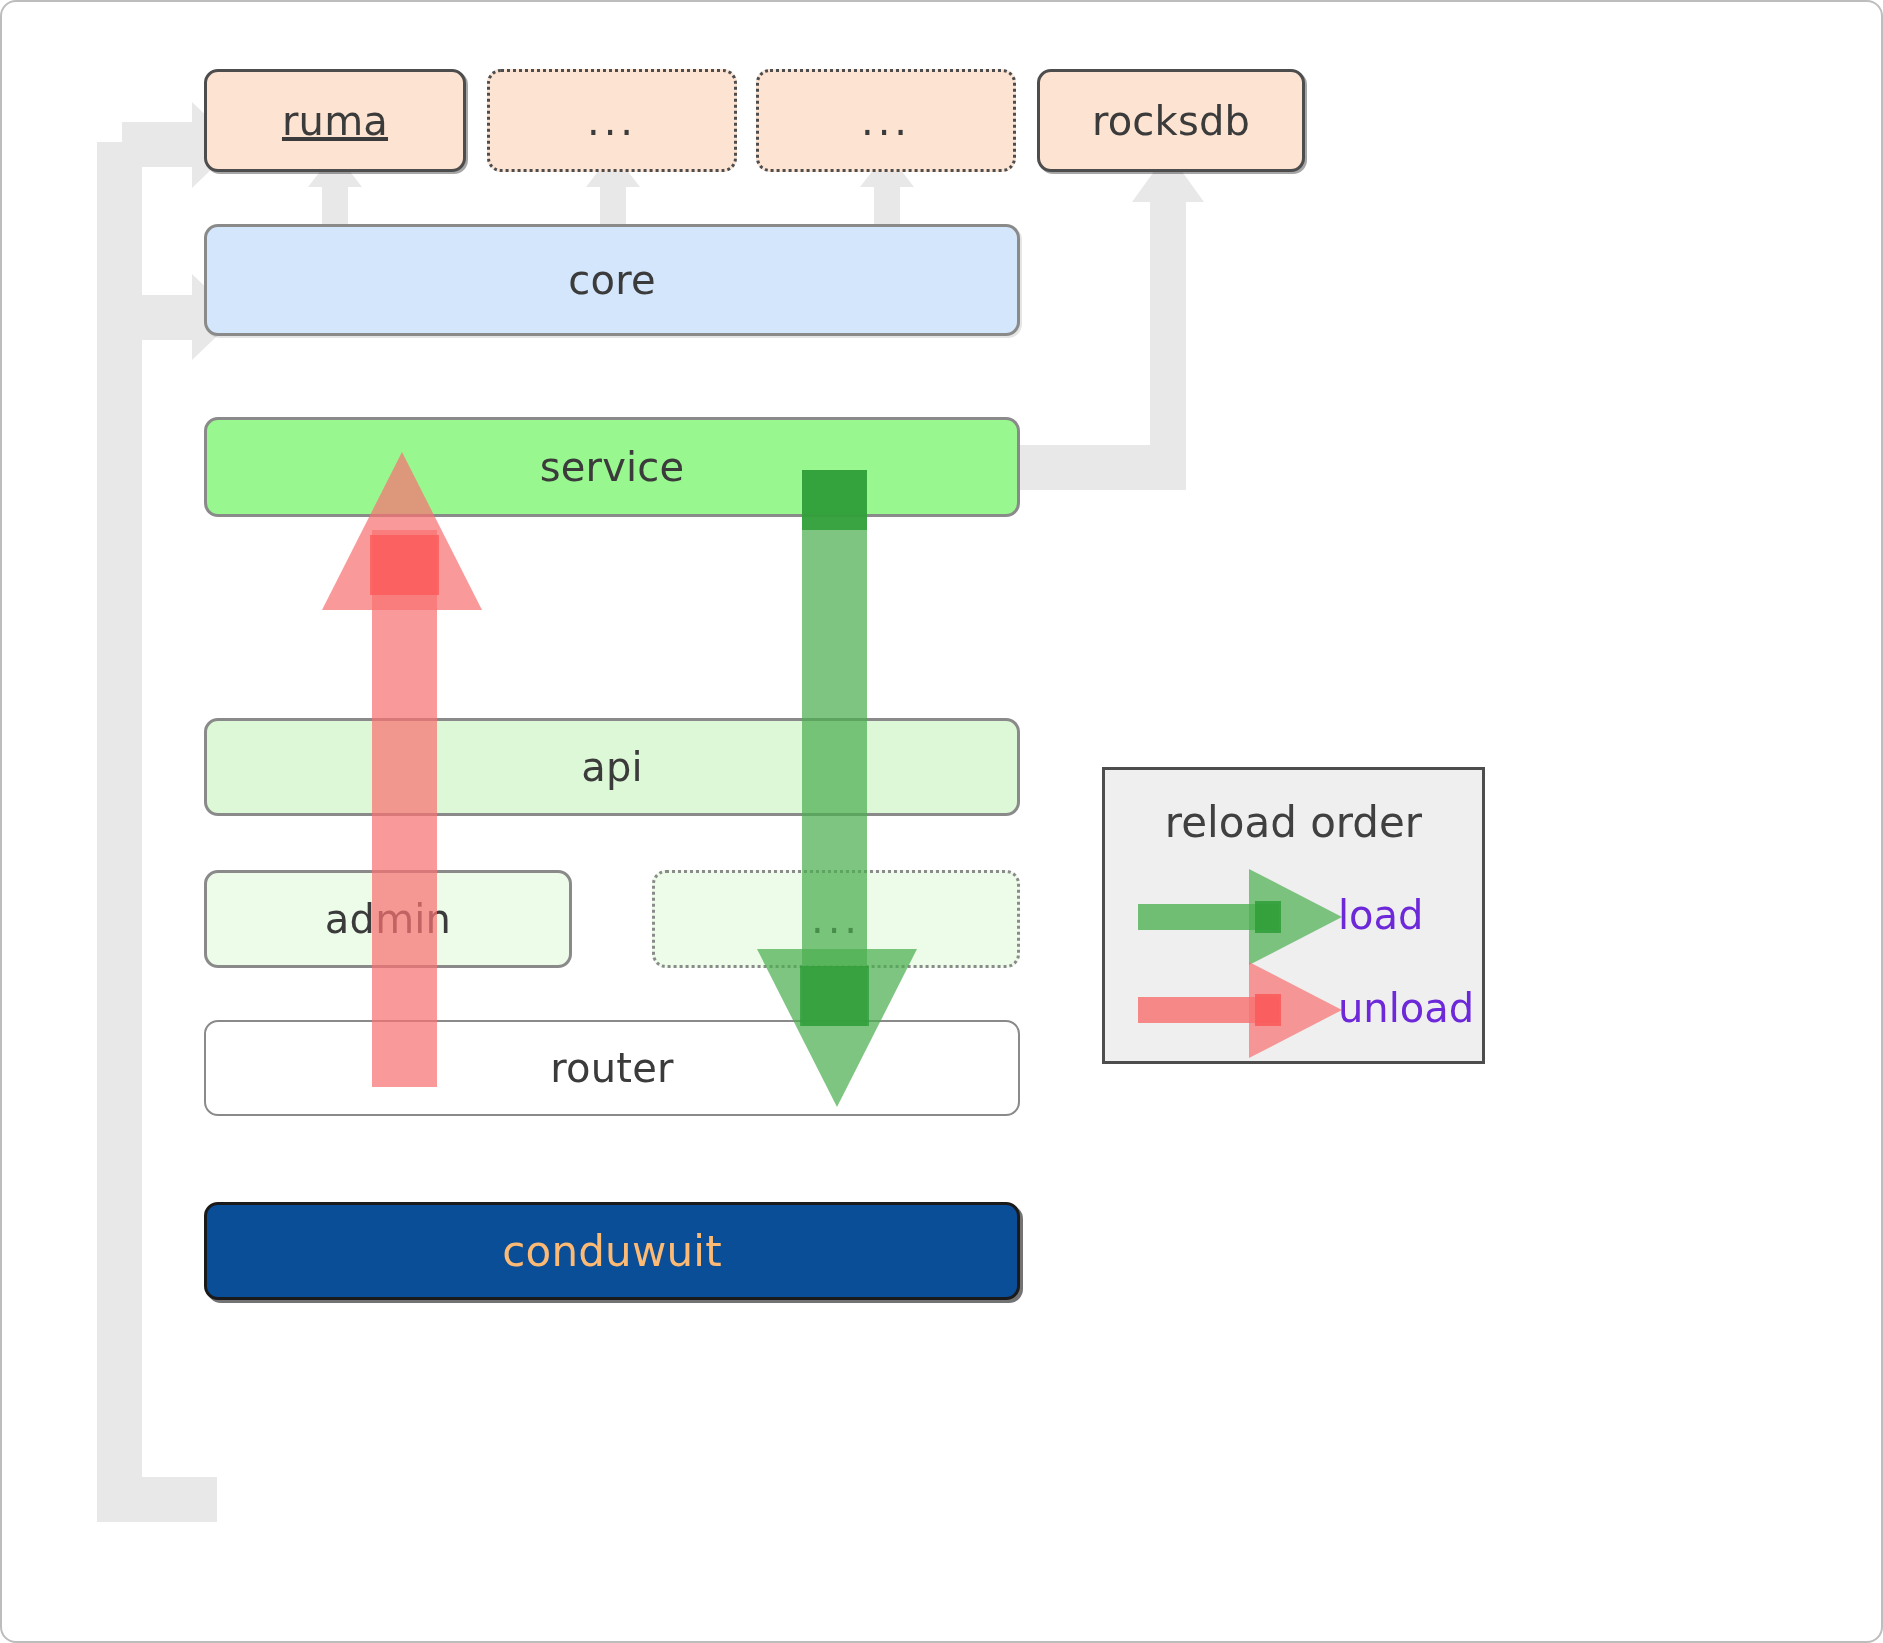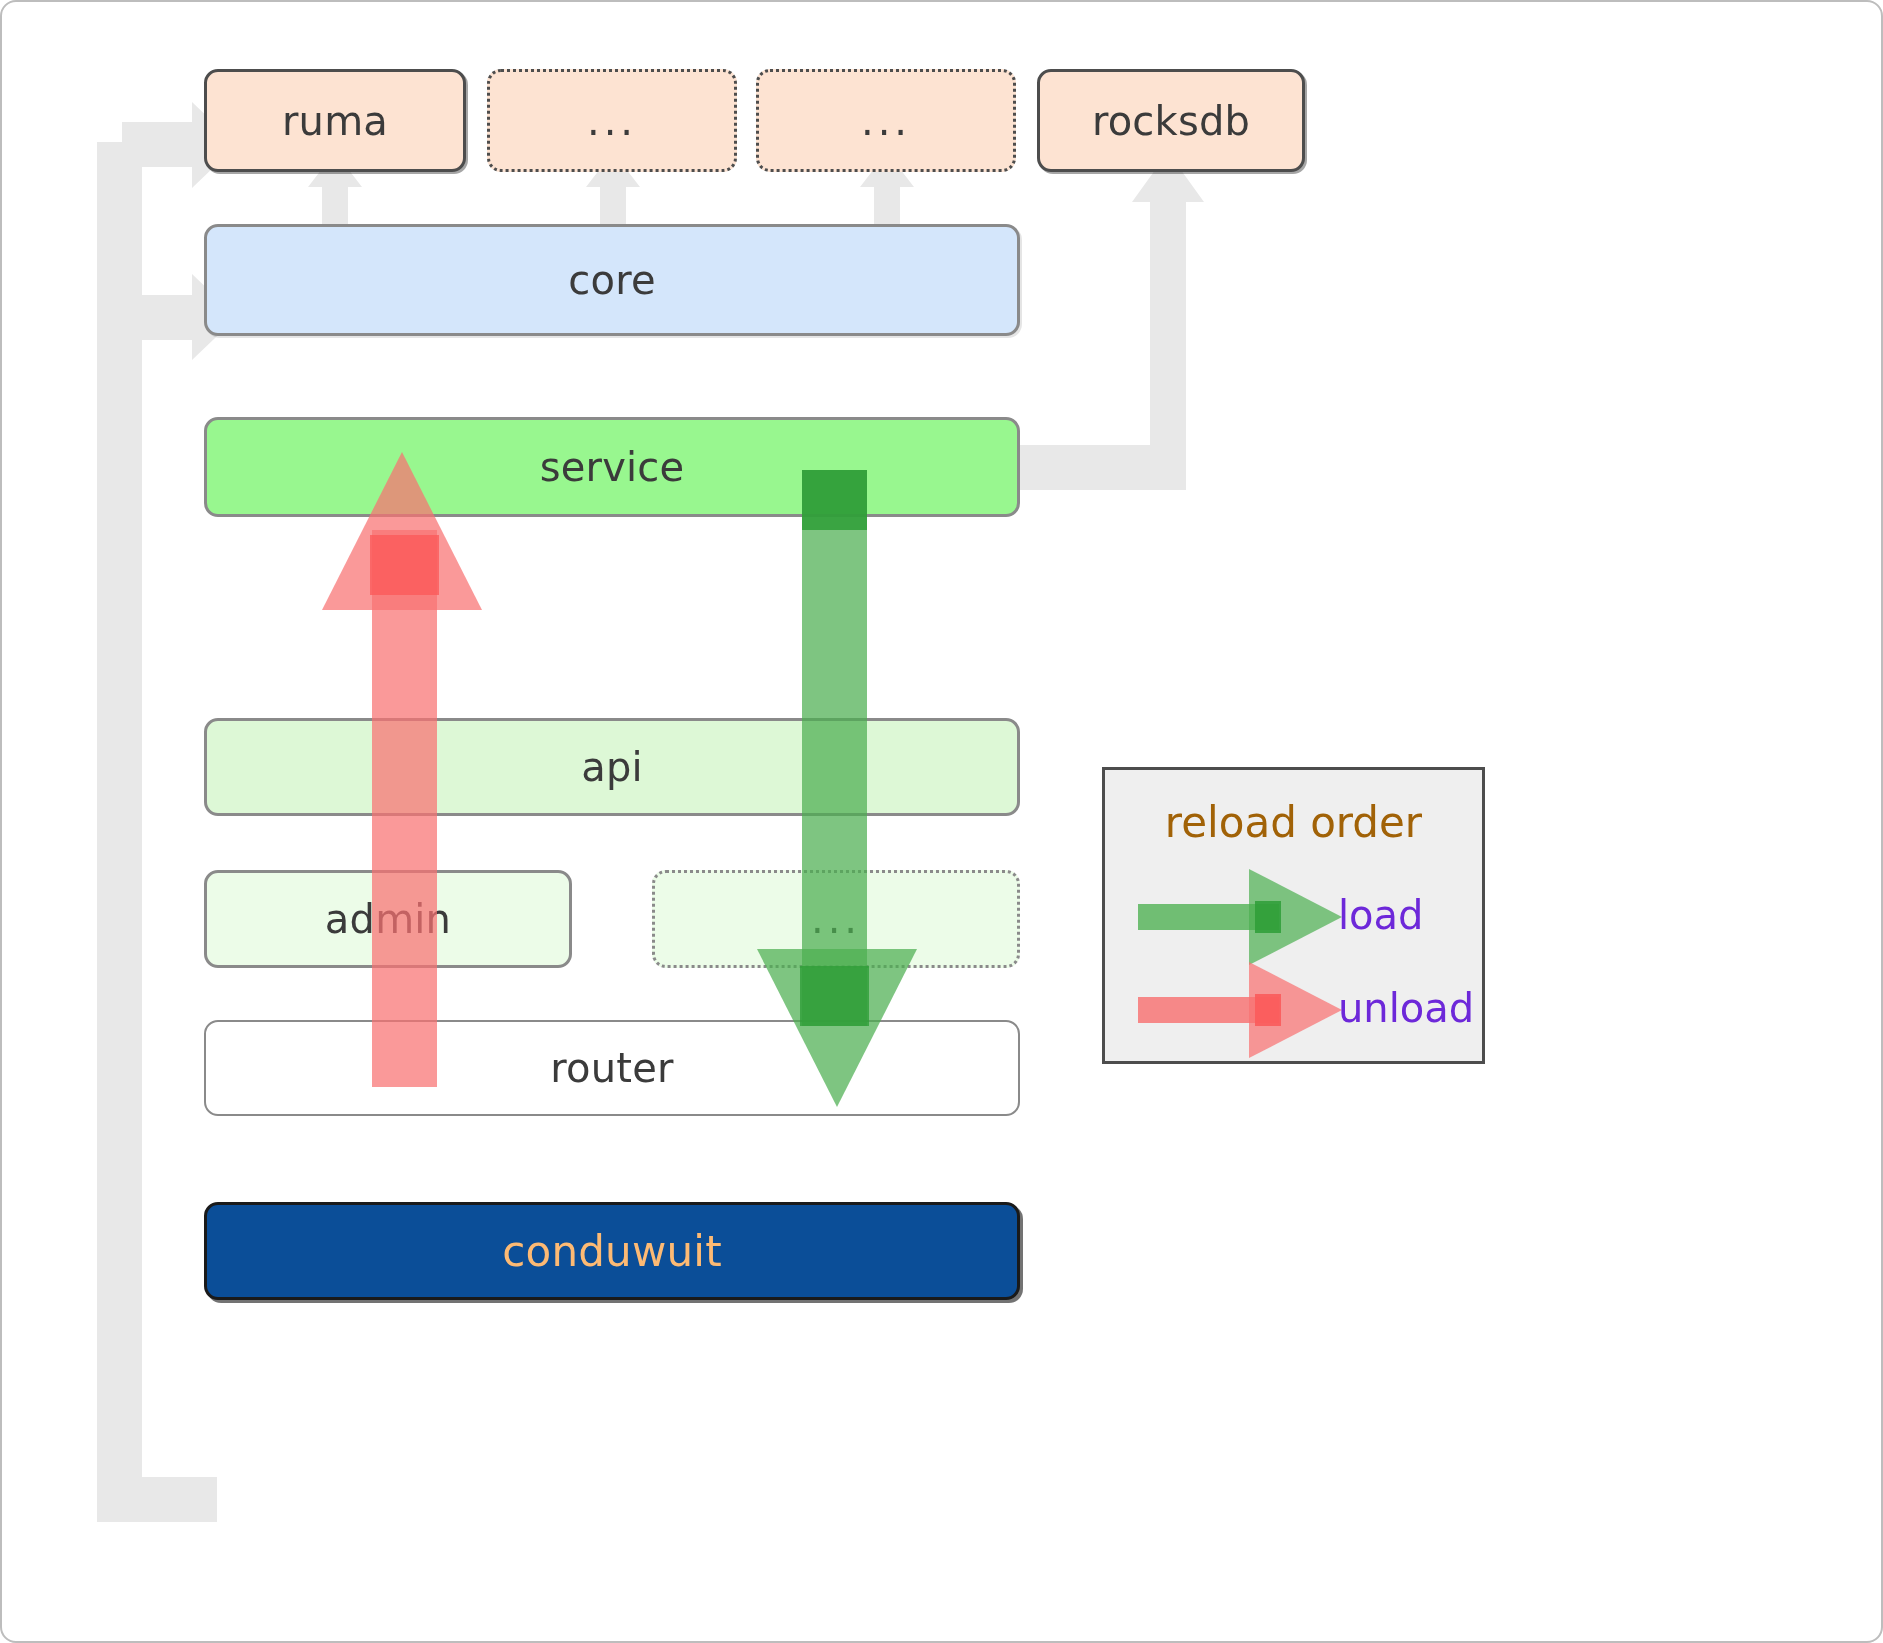"ruma" div.node { text-decoration: none -> underline }
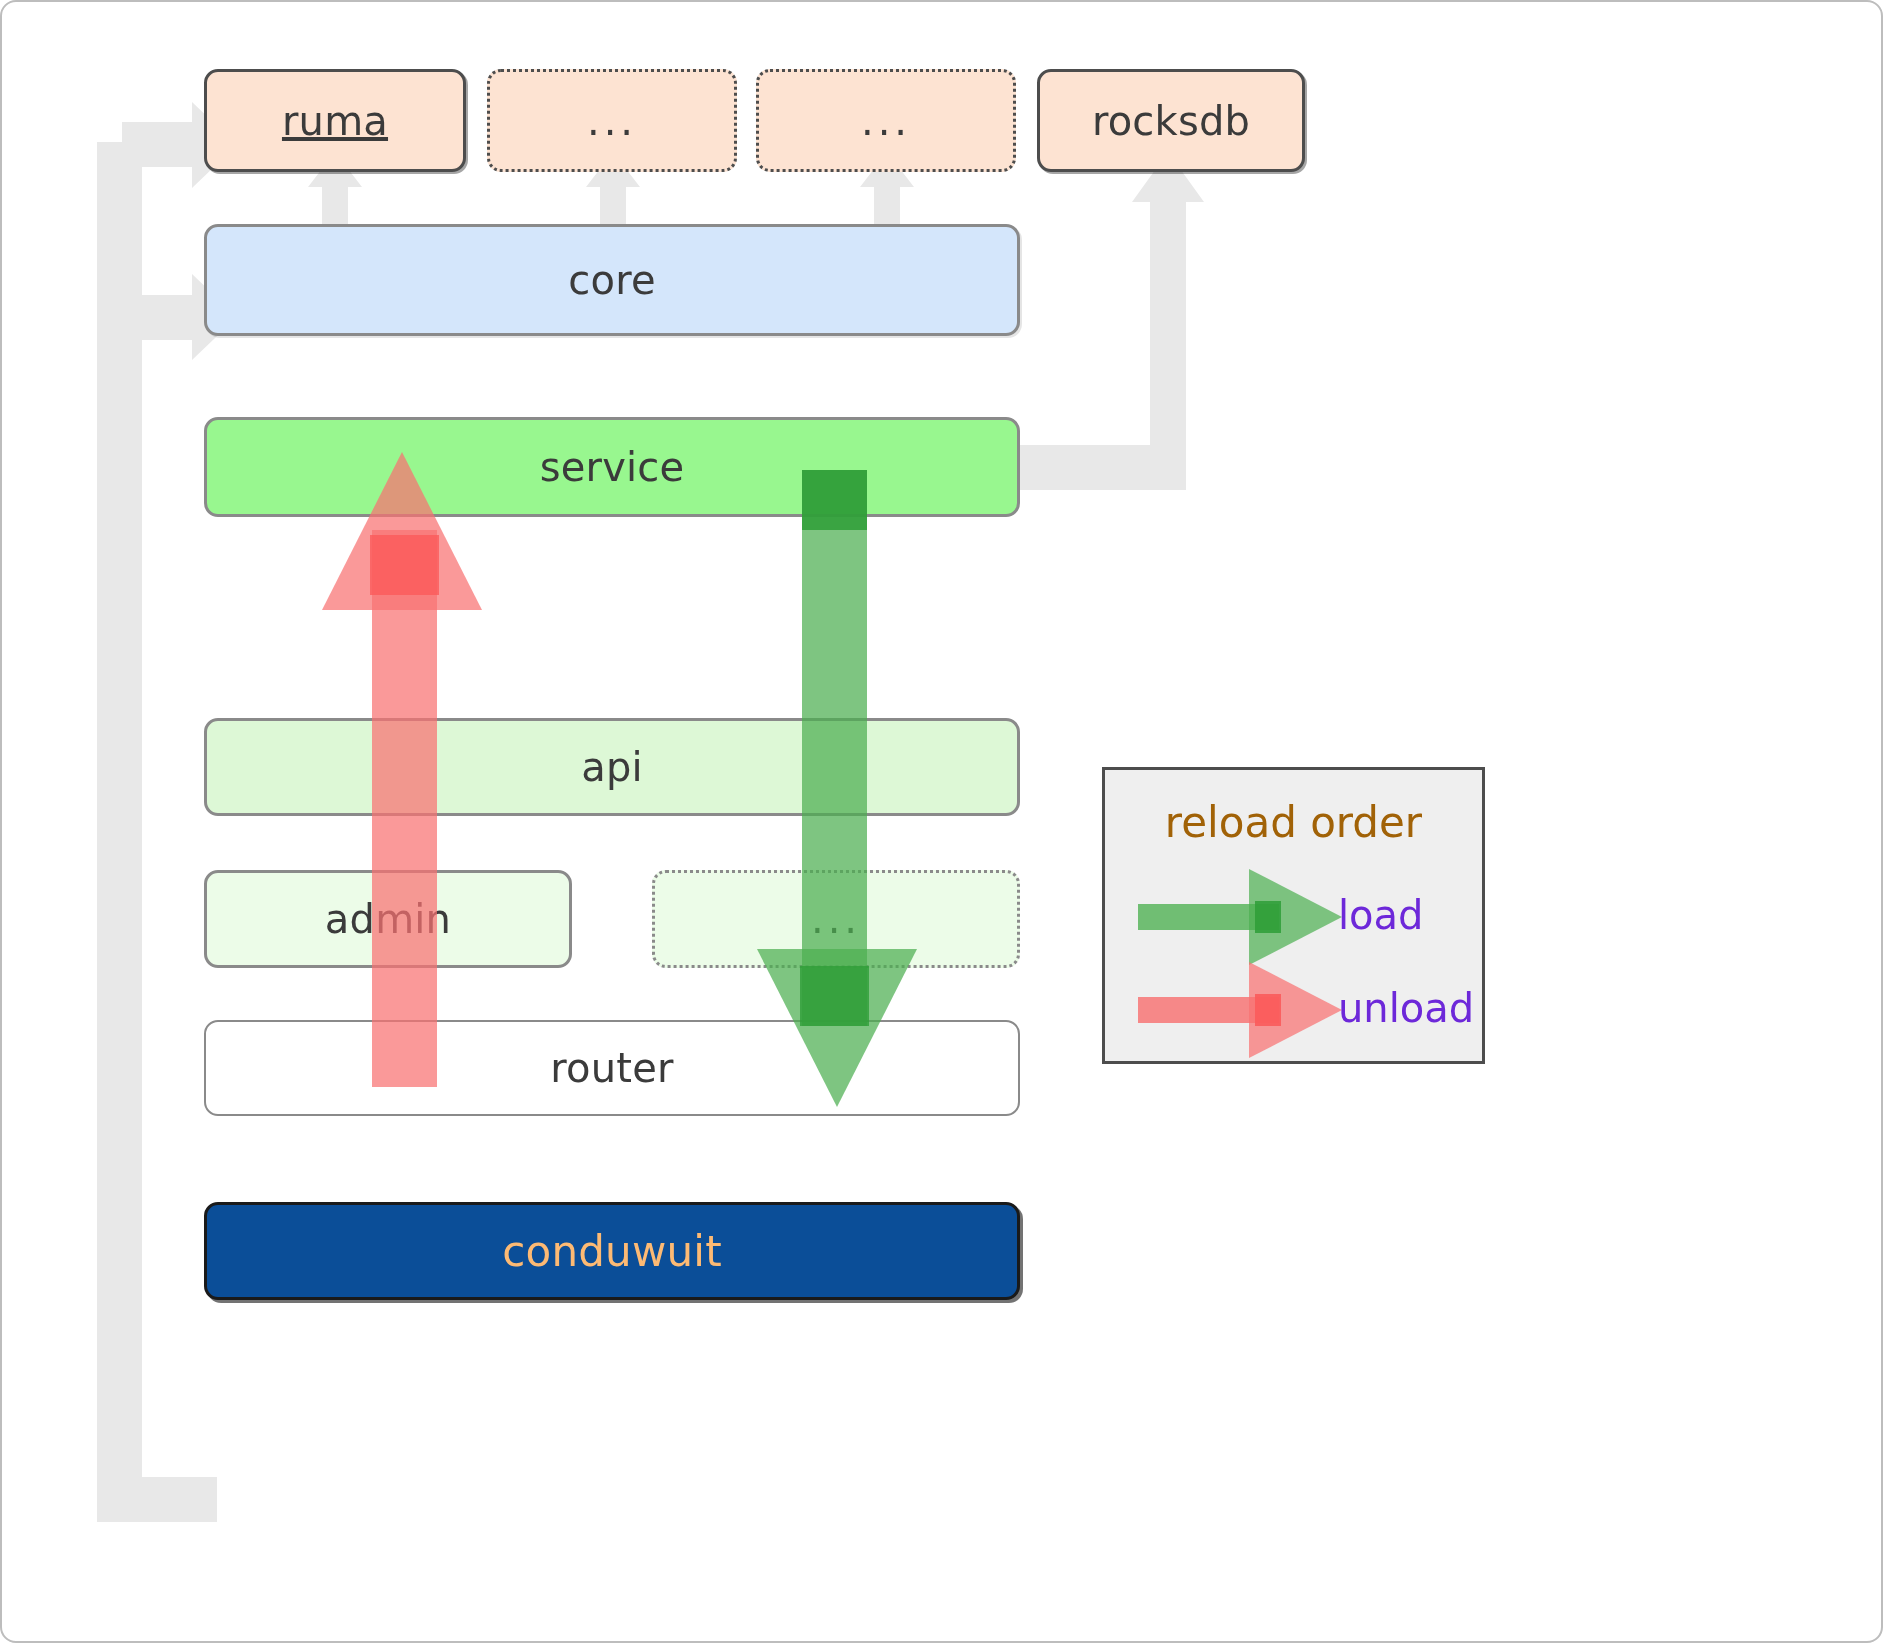"reload order" .legend-title { color: #a16207 -> #404040 }
